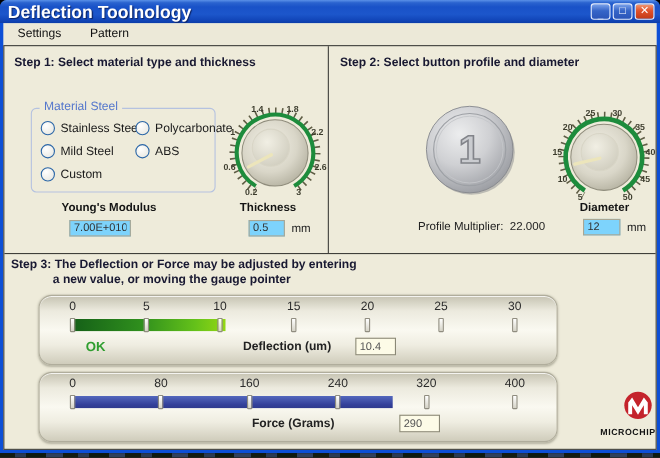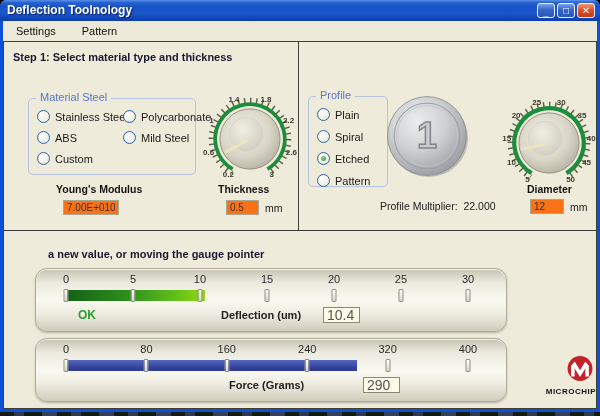"Deflection Toolnology" .title { font-size: 12px -> 16px }
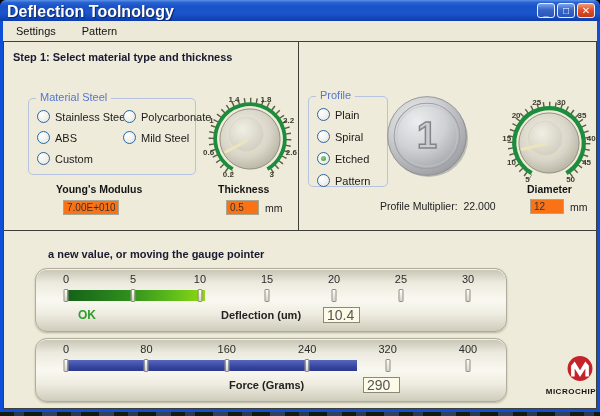"Step 2: Select button profile" div.shead { html: none -> <div>Step 2: Select button profile and diameter</div> }
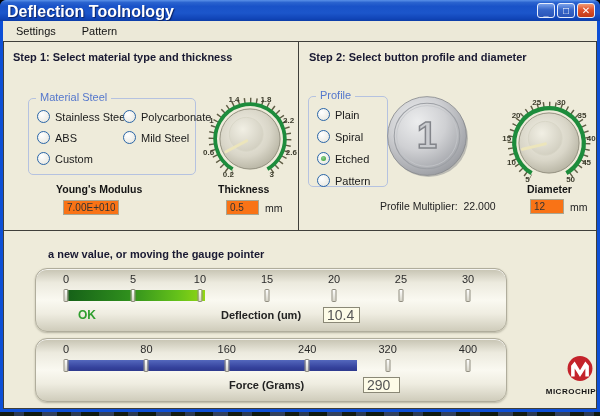"Profile" div.group { html: <div> <span>Profile</span> <div> <label> <span></span> <span>Plain</span> </label> <label> <span></span> <span>Spiral</span> </label> <label> <span></span> <span>Etched</span> </label> <label> <span></span> <span>Pattern</span> </label> </div> </div> -> none }
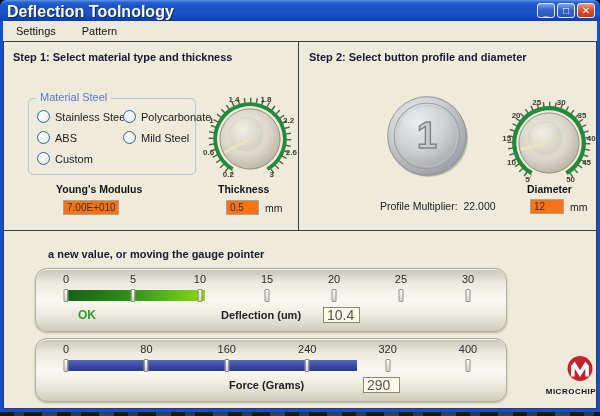"ABS" label.radio { order: before "Mild Steel" -> after "Mild Steel" }
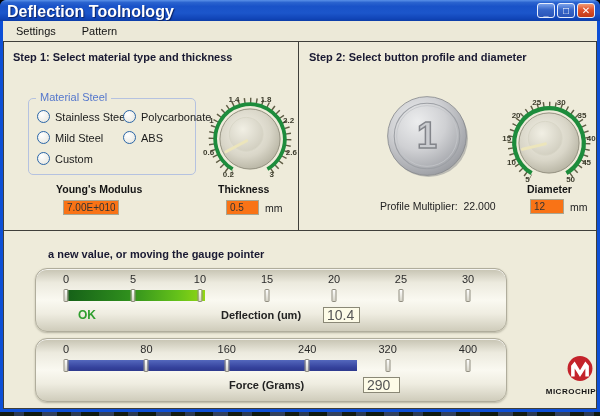"7.00E+010" .field { background: #f97316 -> #7dd3fc }
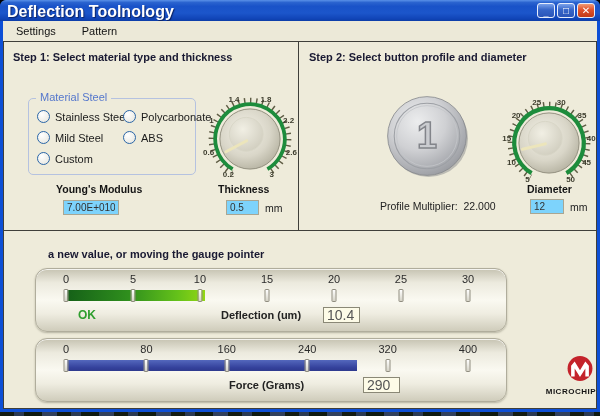"Step 3: The Deflection or" div.shead { html: none -> <div>Step 3: The Deflection or Force may be adjusted by entering</div> }
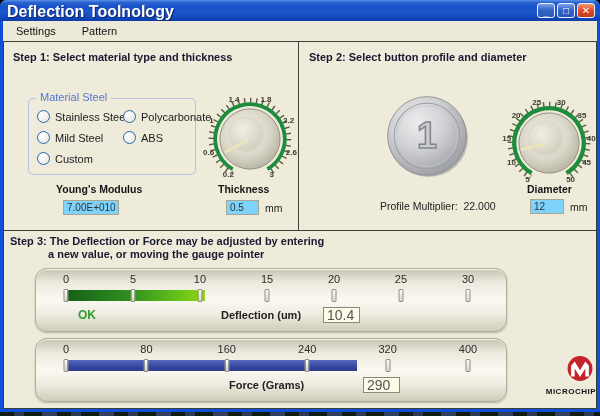"10.4" .gval { font-size: 14px -> 10px }
